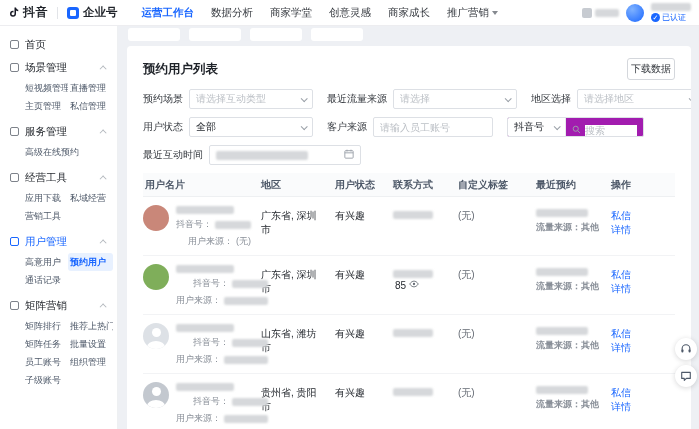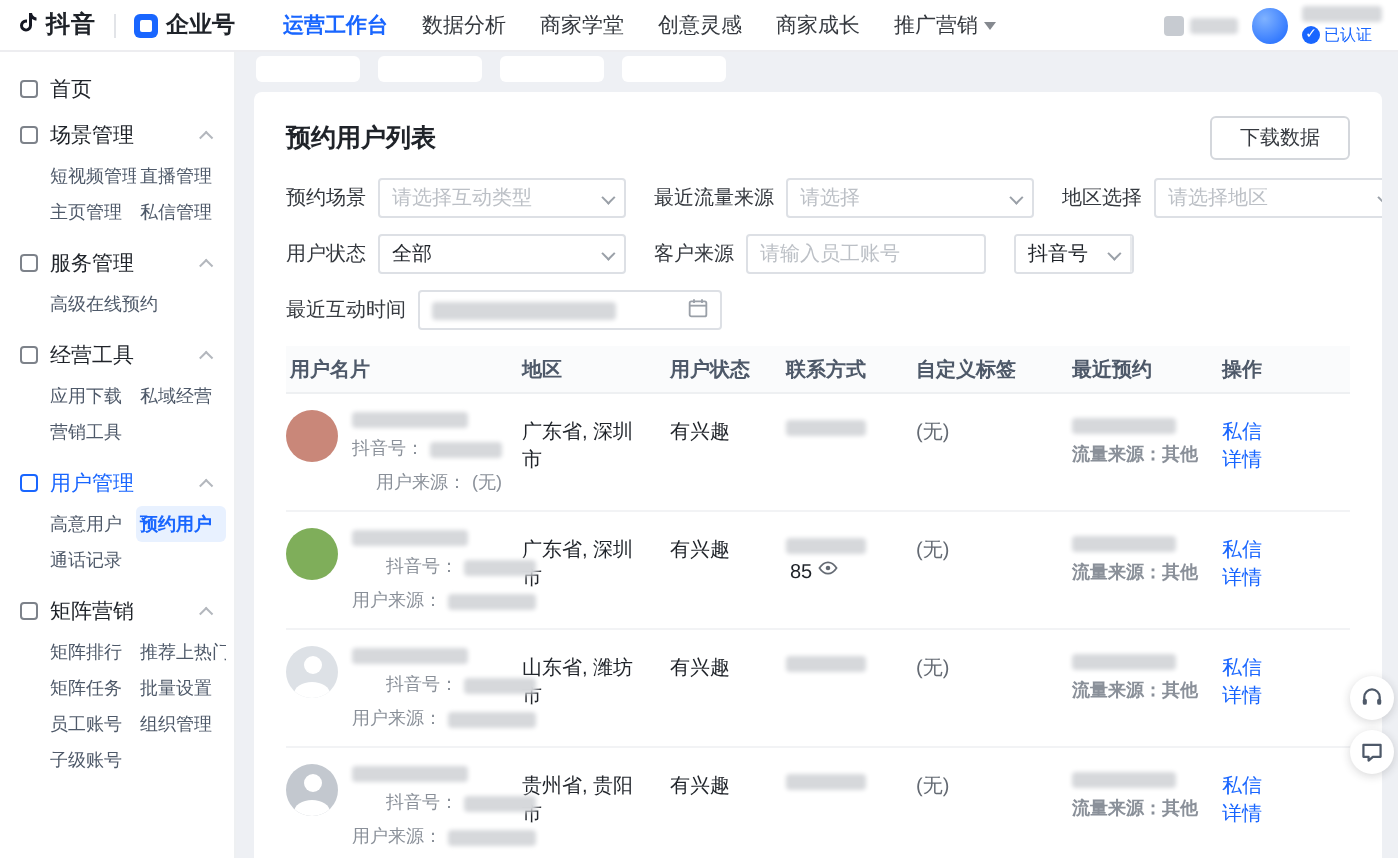"下载数据" .btn-dl { padding: 3px 14px -> 3px 3px }
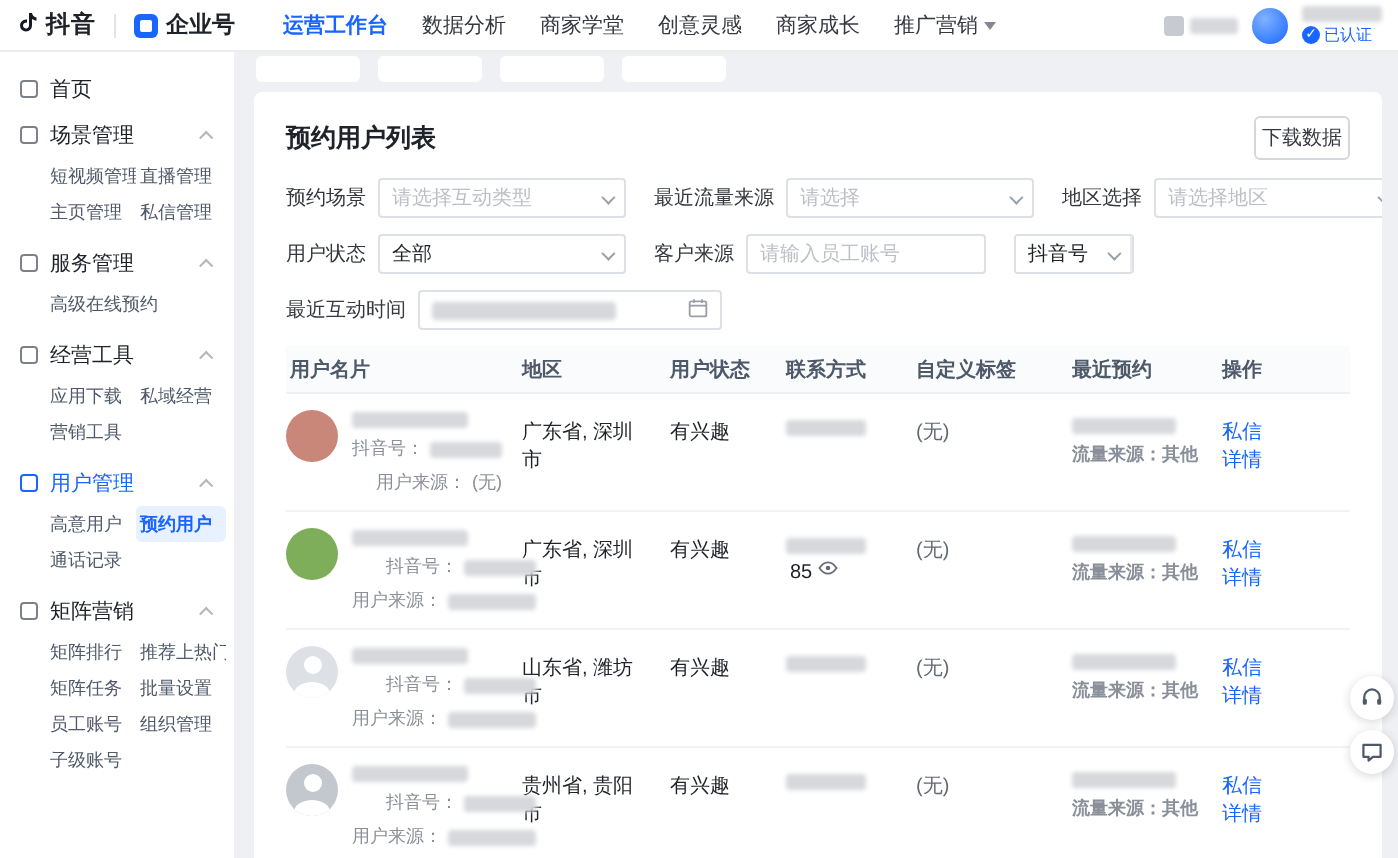"搜索" div.search-box { html: none -> <div> <span> <svg> <circle></circle> <line></line> </svg> </span> <input> </div> }
